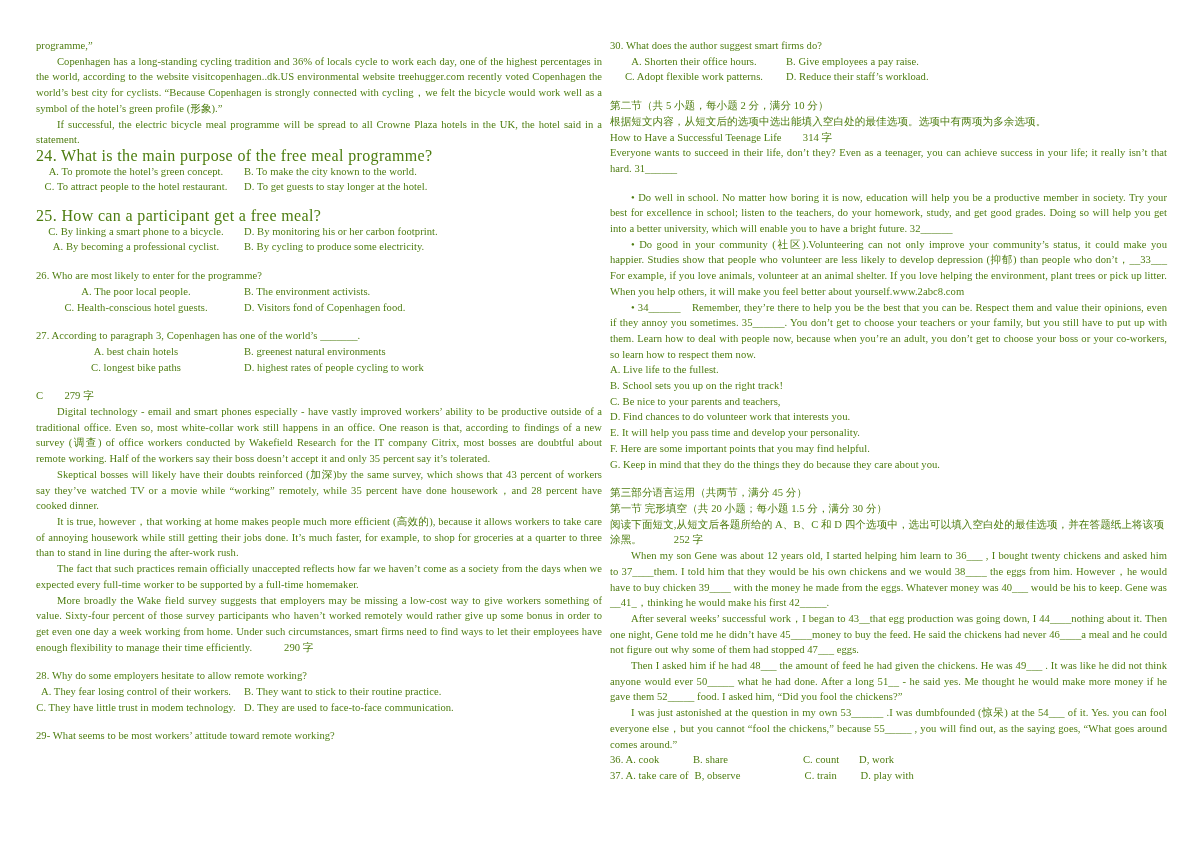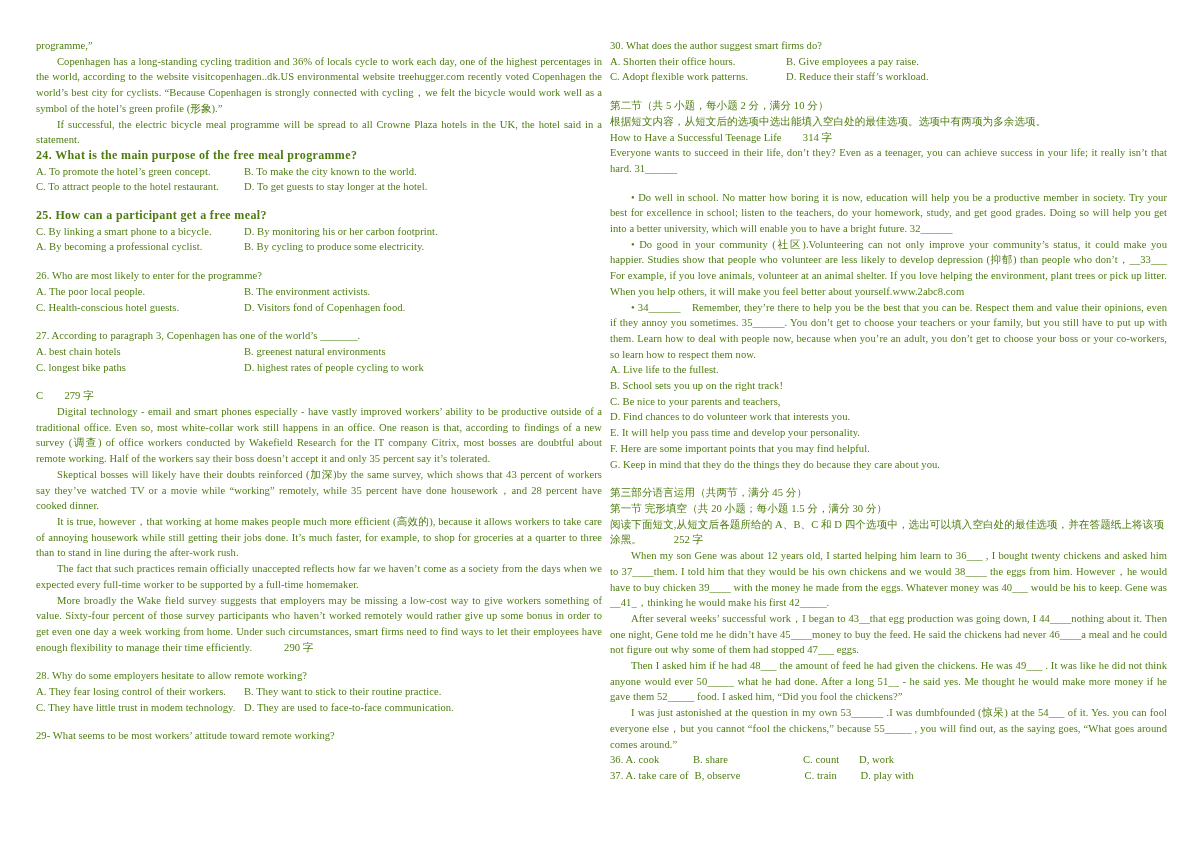"A. Shorten their office hours." .row2 span { text-align: left -> center }
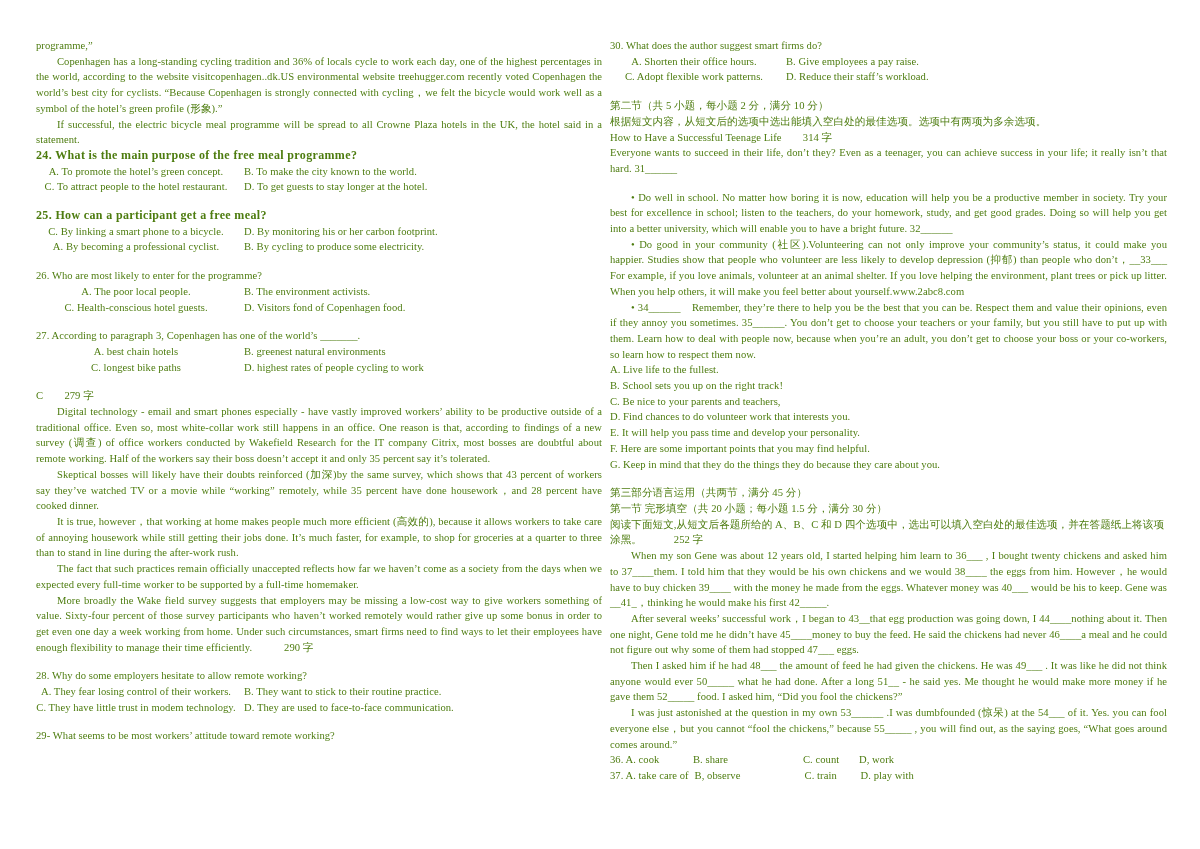"24. What is the main" .question.bold { font-size: 12px -> 16px; font-weight: 700 -> 400 }
